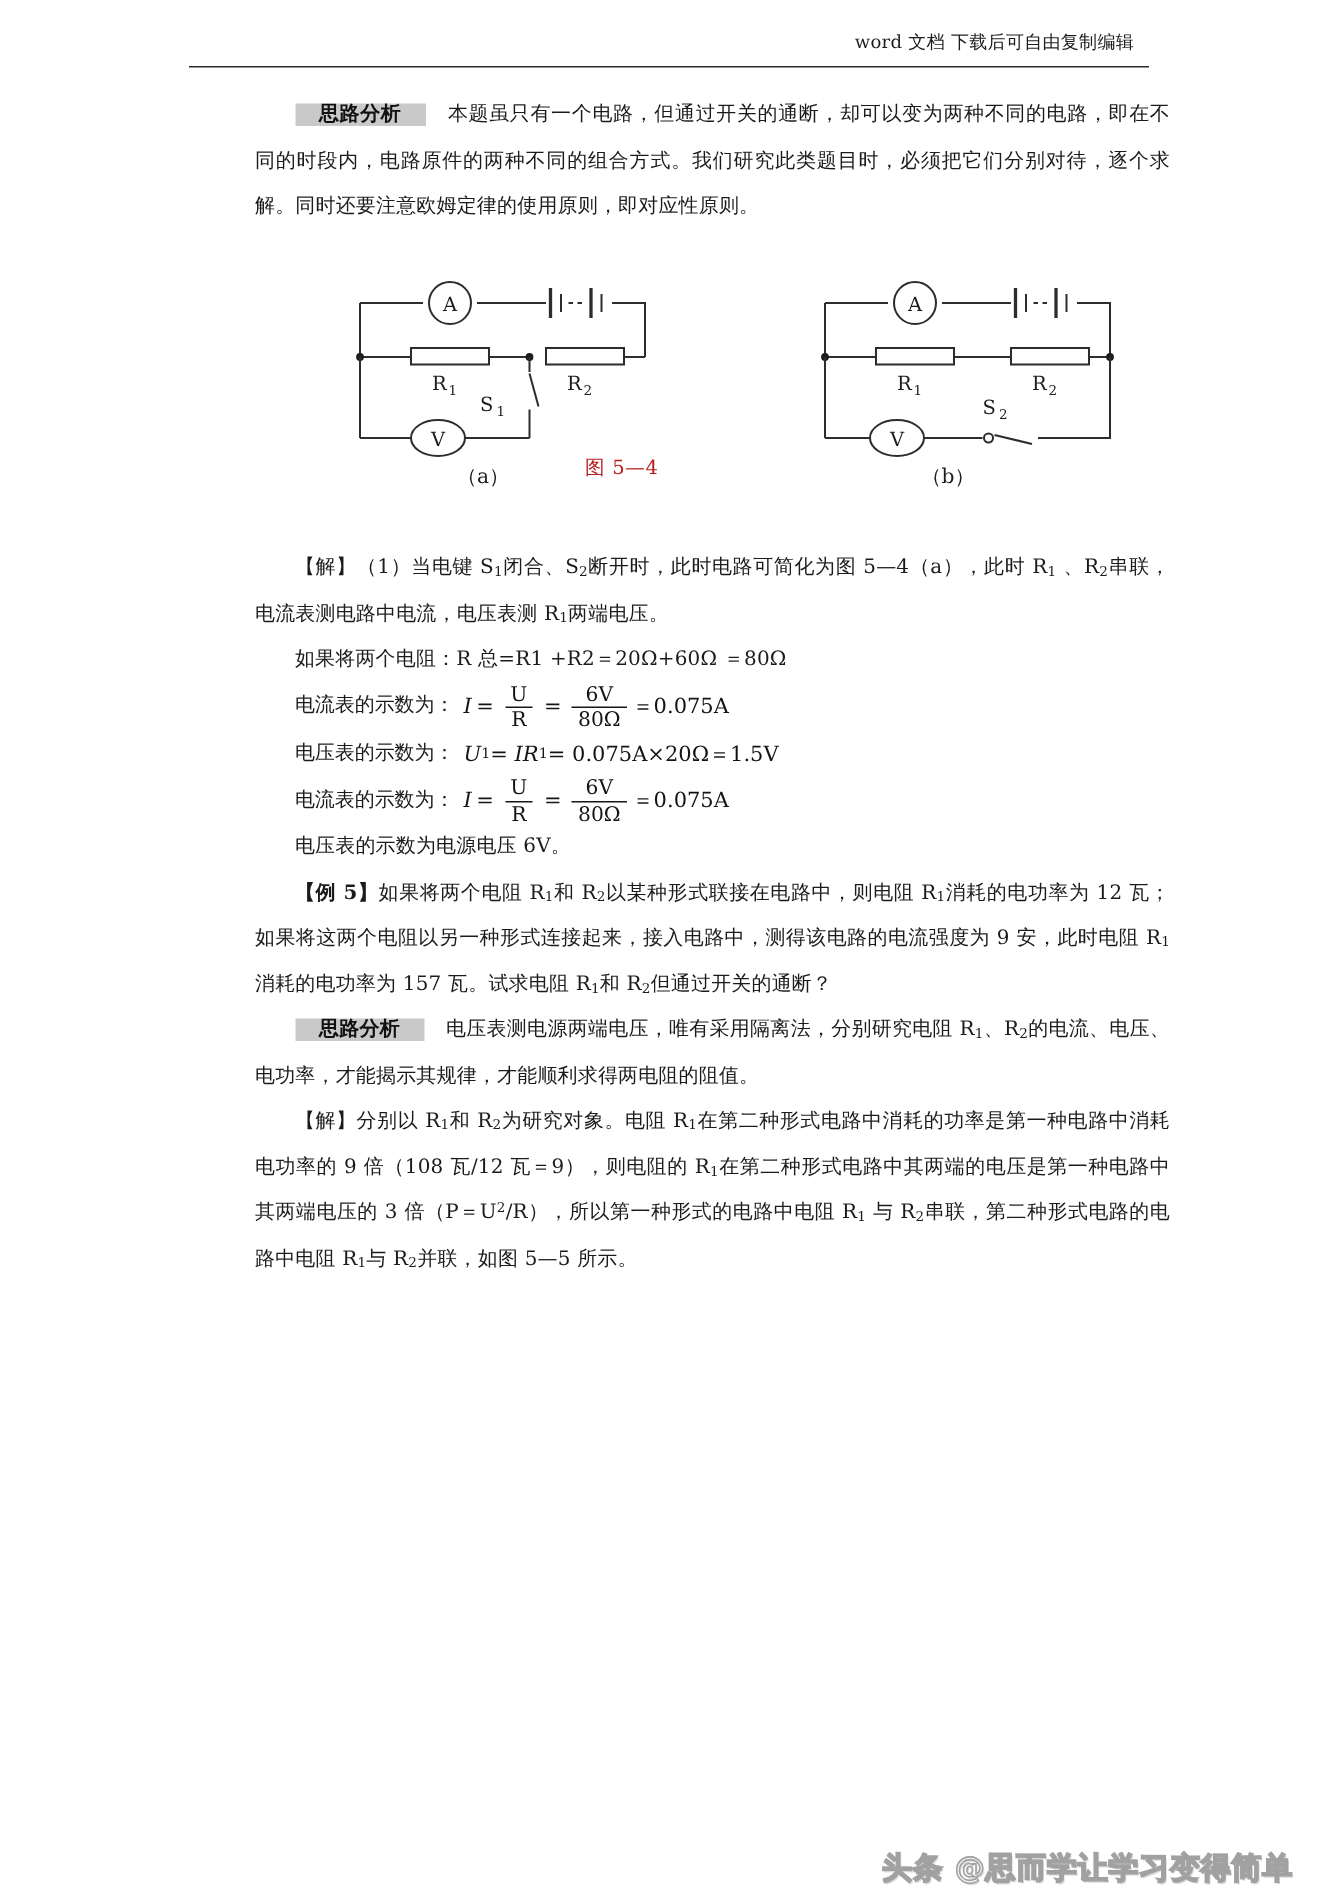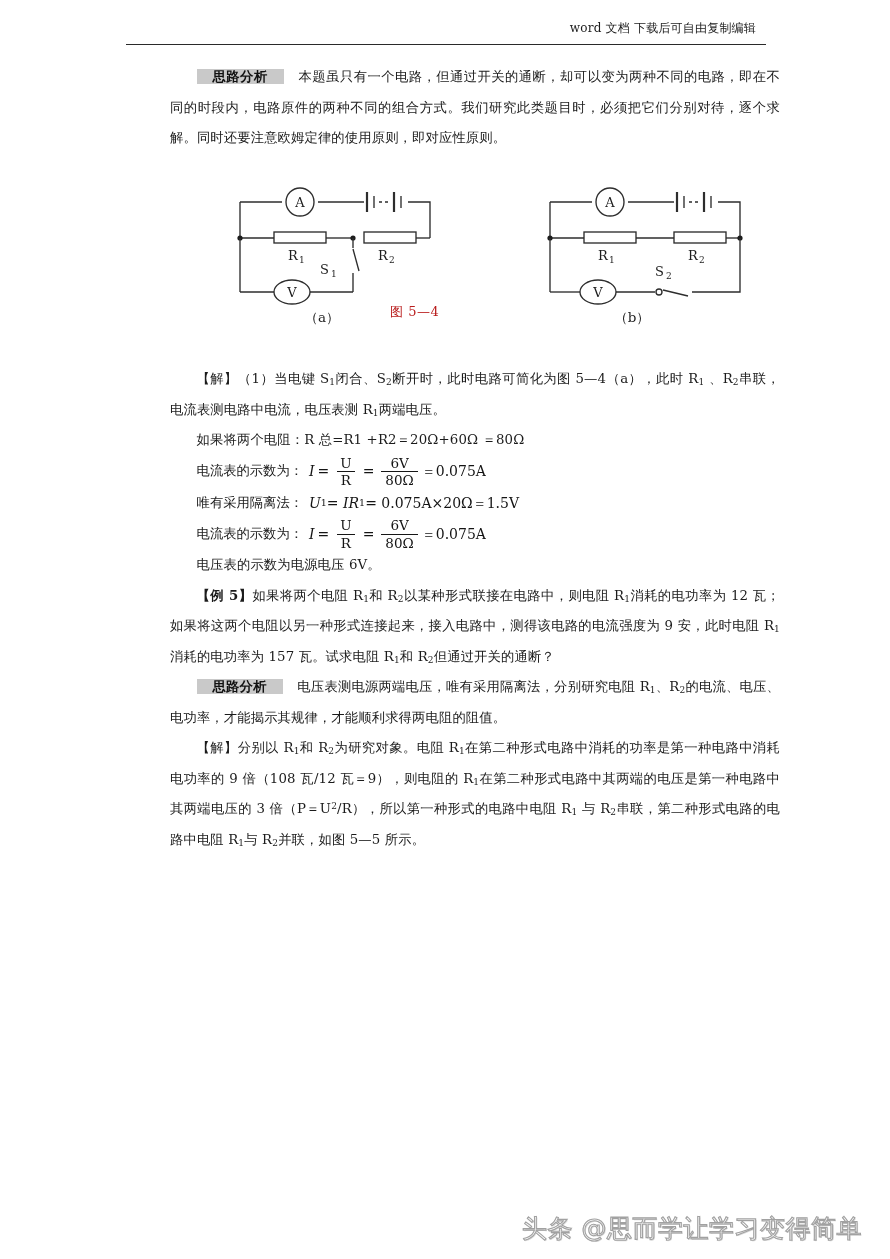"唯有采用隔离法：" span.lead { text: 唯有采用隔离法 -> 电压表的示数为 }
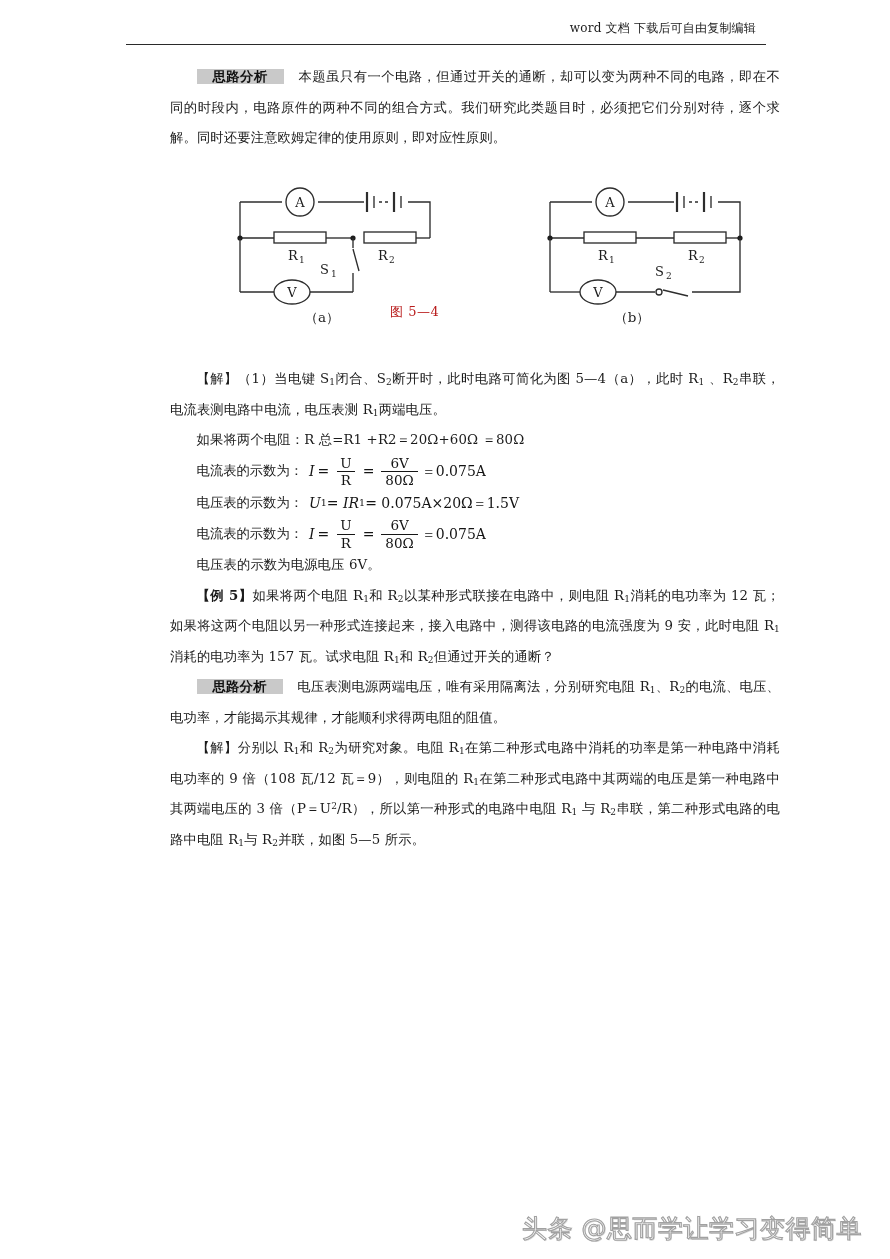"头条 @思而学让学习变得简单" .watermark { bottom: 14px -> 0; font-size: 25px -> 20px; font-weight: normal -> bold }
